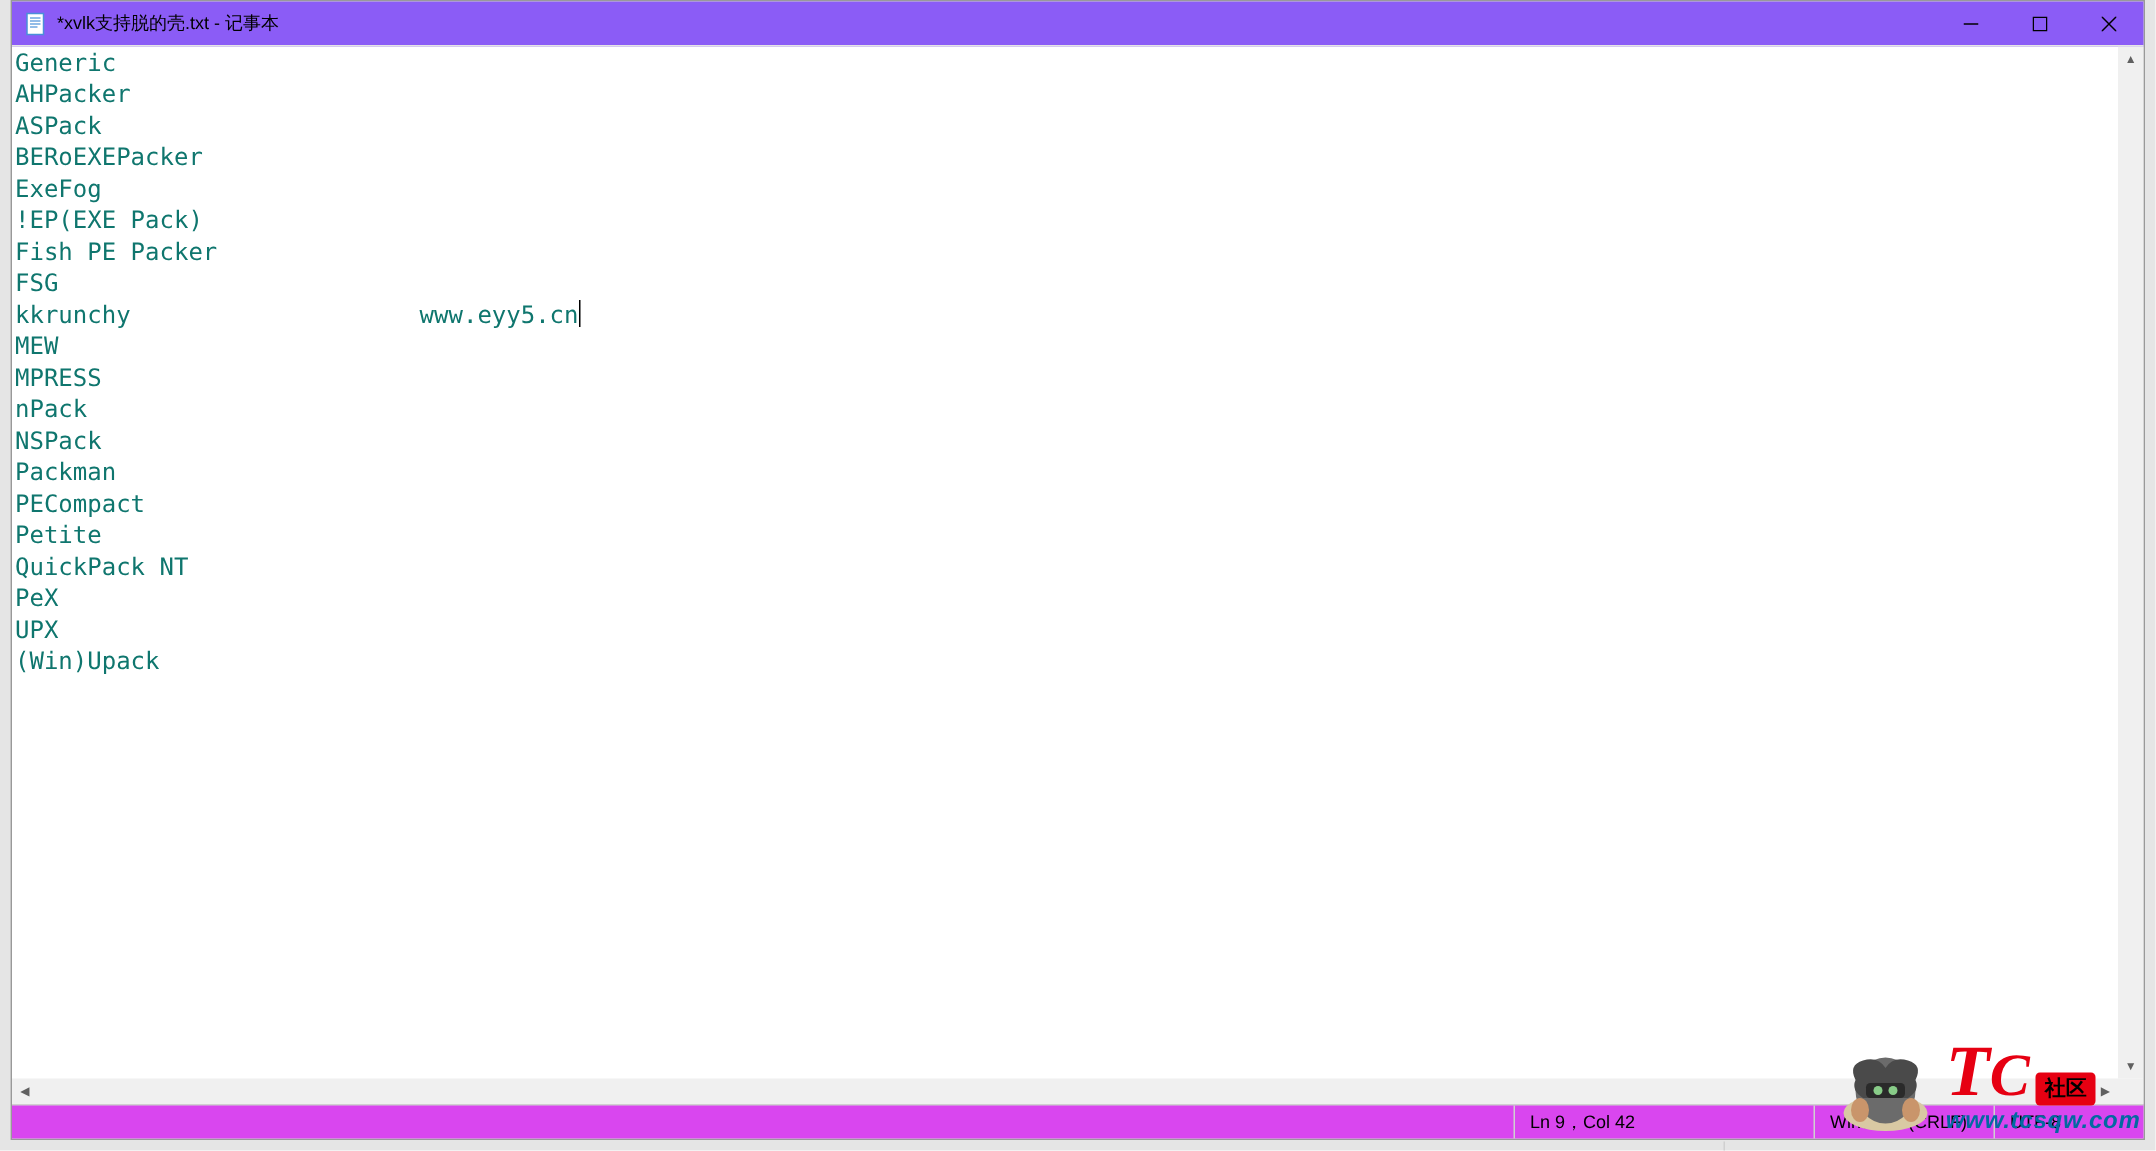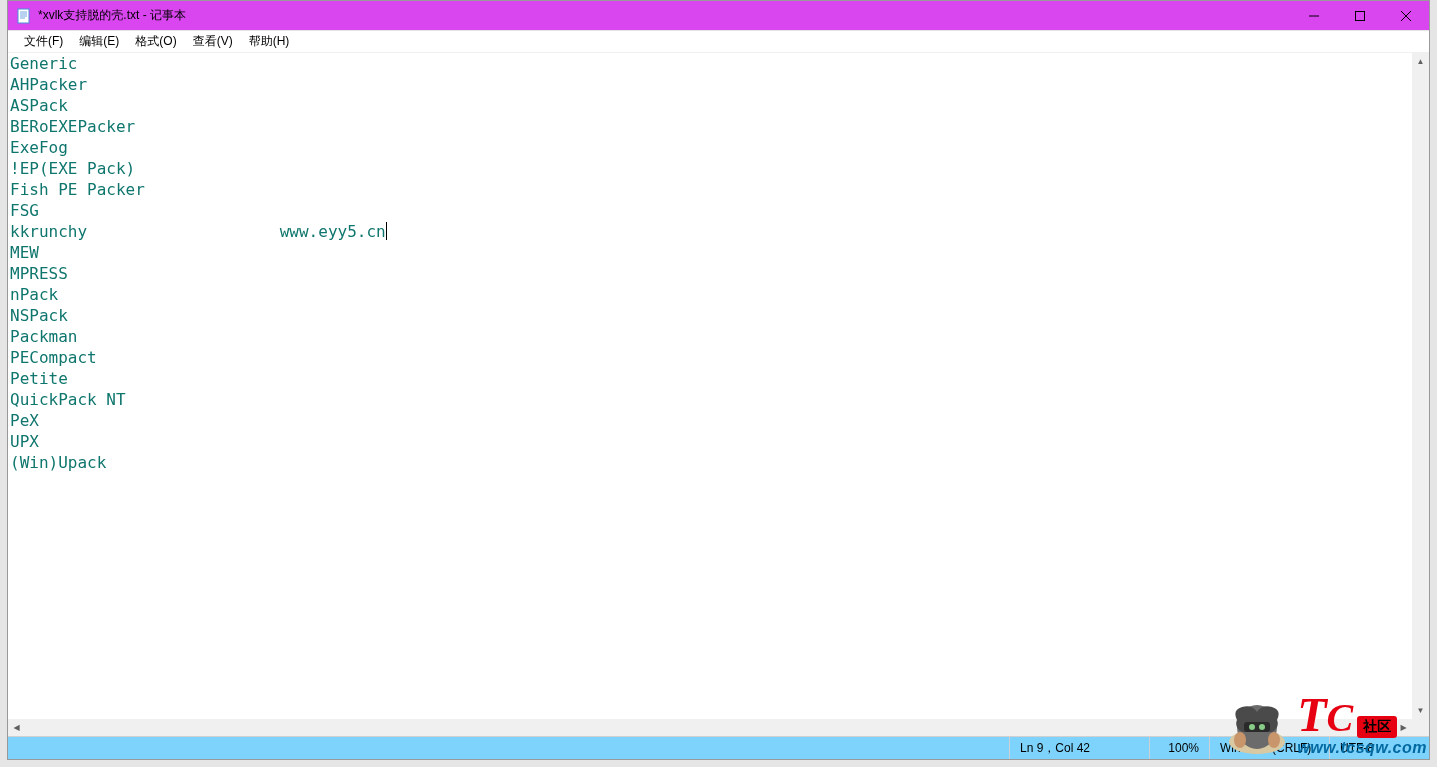"*xvlk支持脱的壳.txt - 记事本" .titlebar { background: #d946ef -> #8b5cf6 }
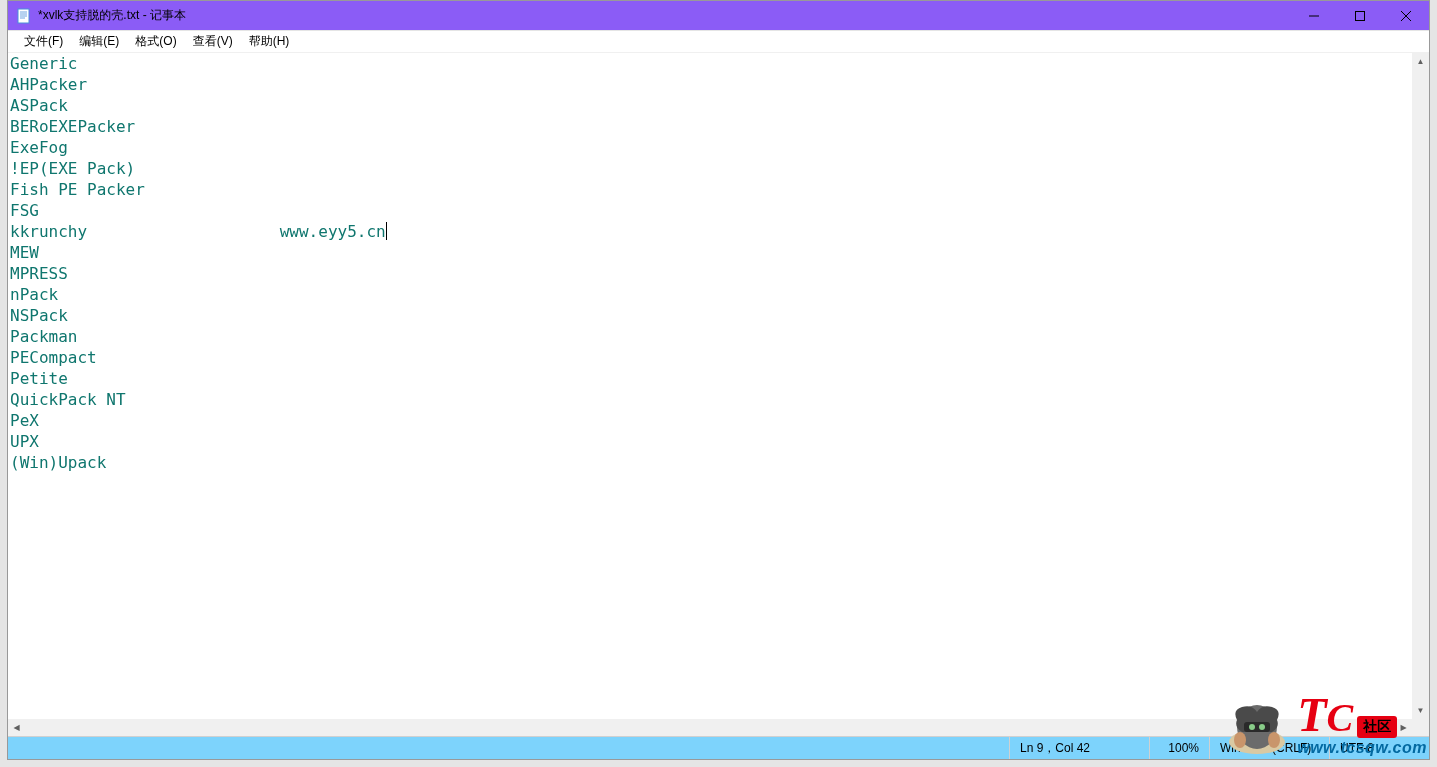"文件(F)" div.menubar { html: <div> <span>文件(F)</span> <span>编辑(E)</span> <span>格式(O)</span> <span>查看(V)</span> <span>帮助(H)</span> </div> -> none }
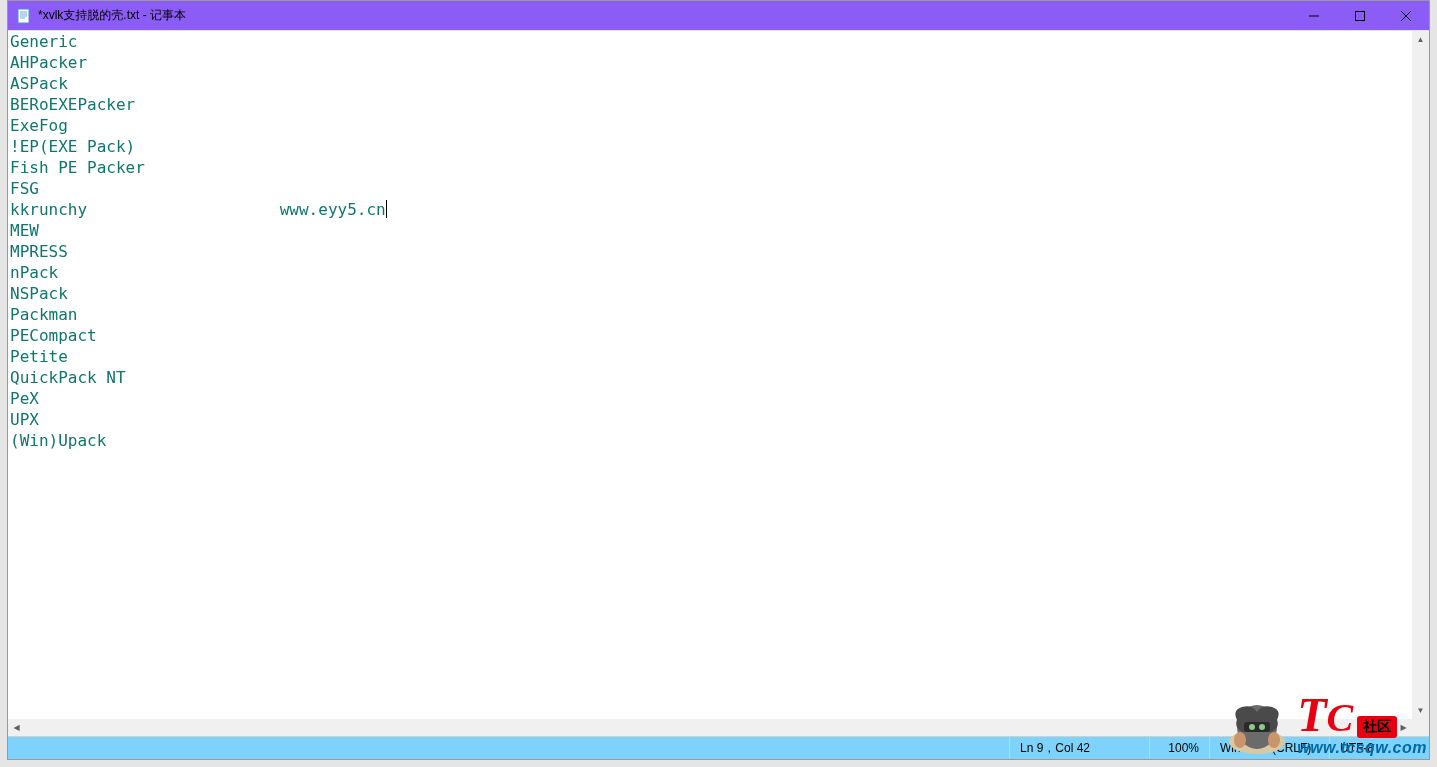"Ln 9，Col 42" .statusbar { align-items: flex-end -> flex-start; background: #7dd3fc -> #d946ef }
